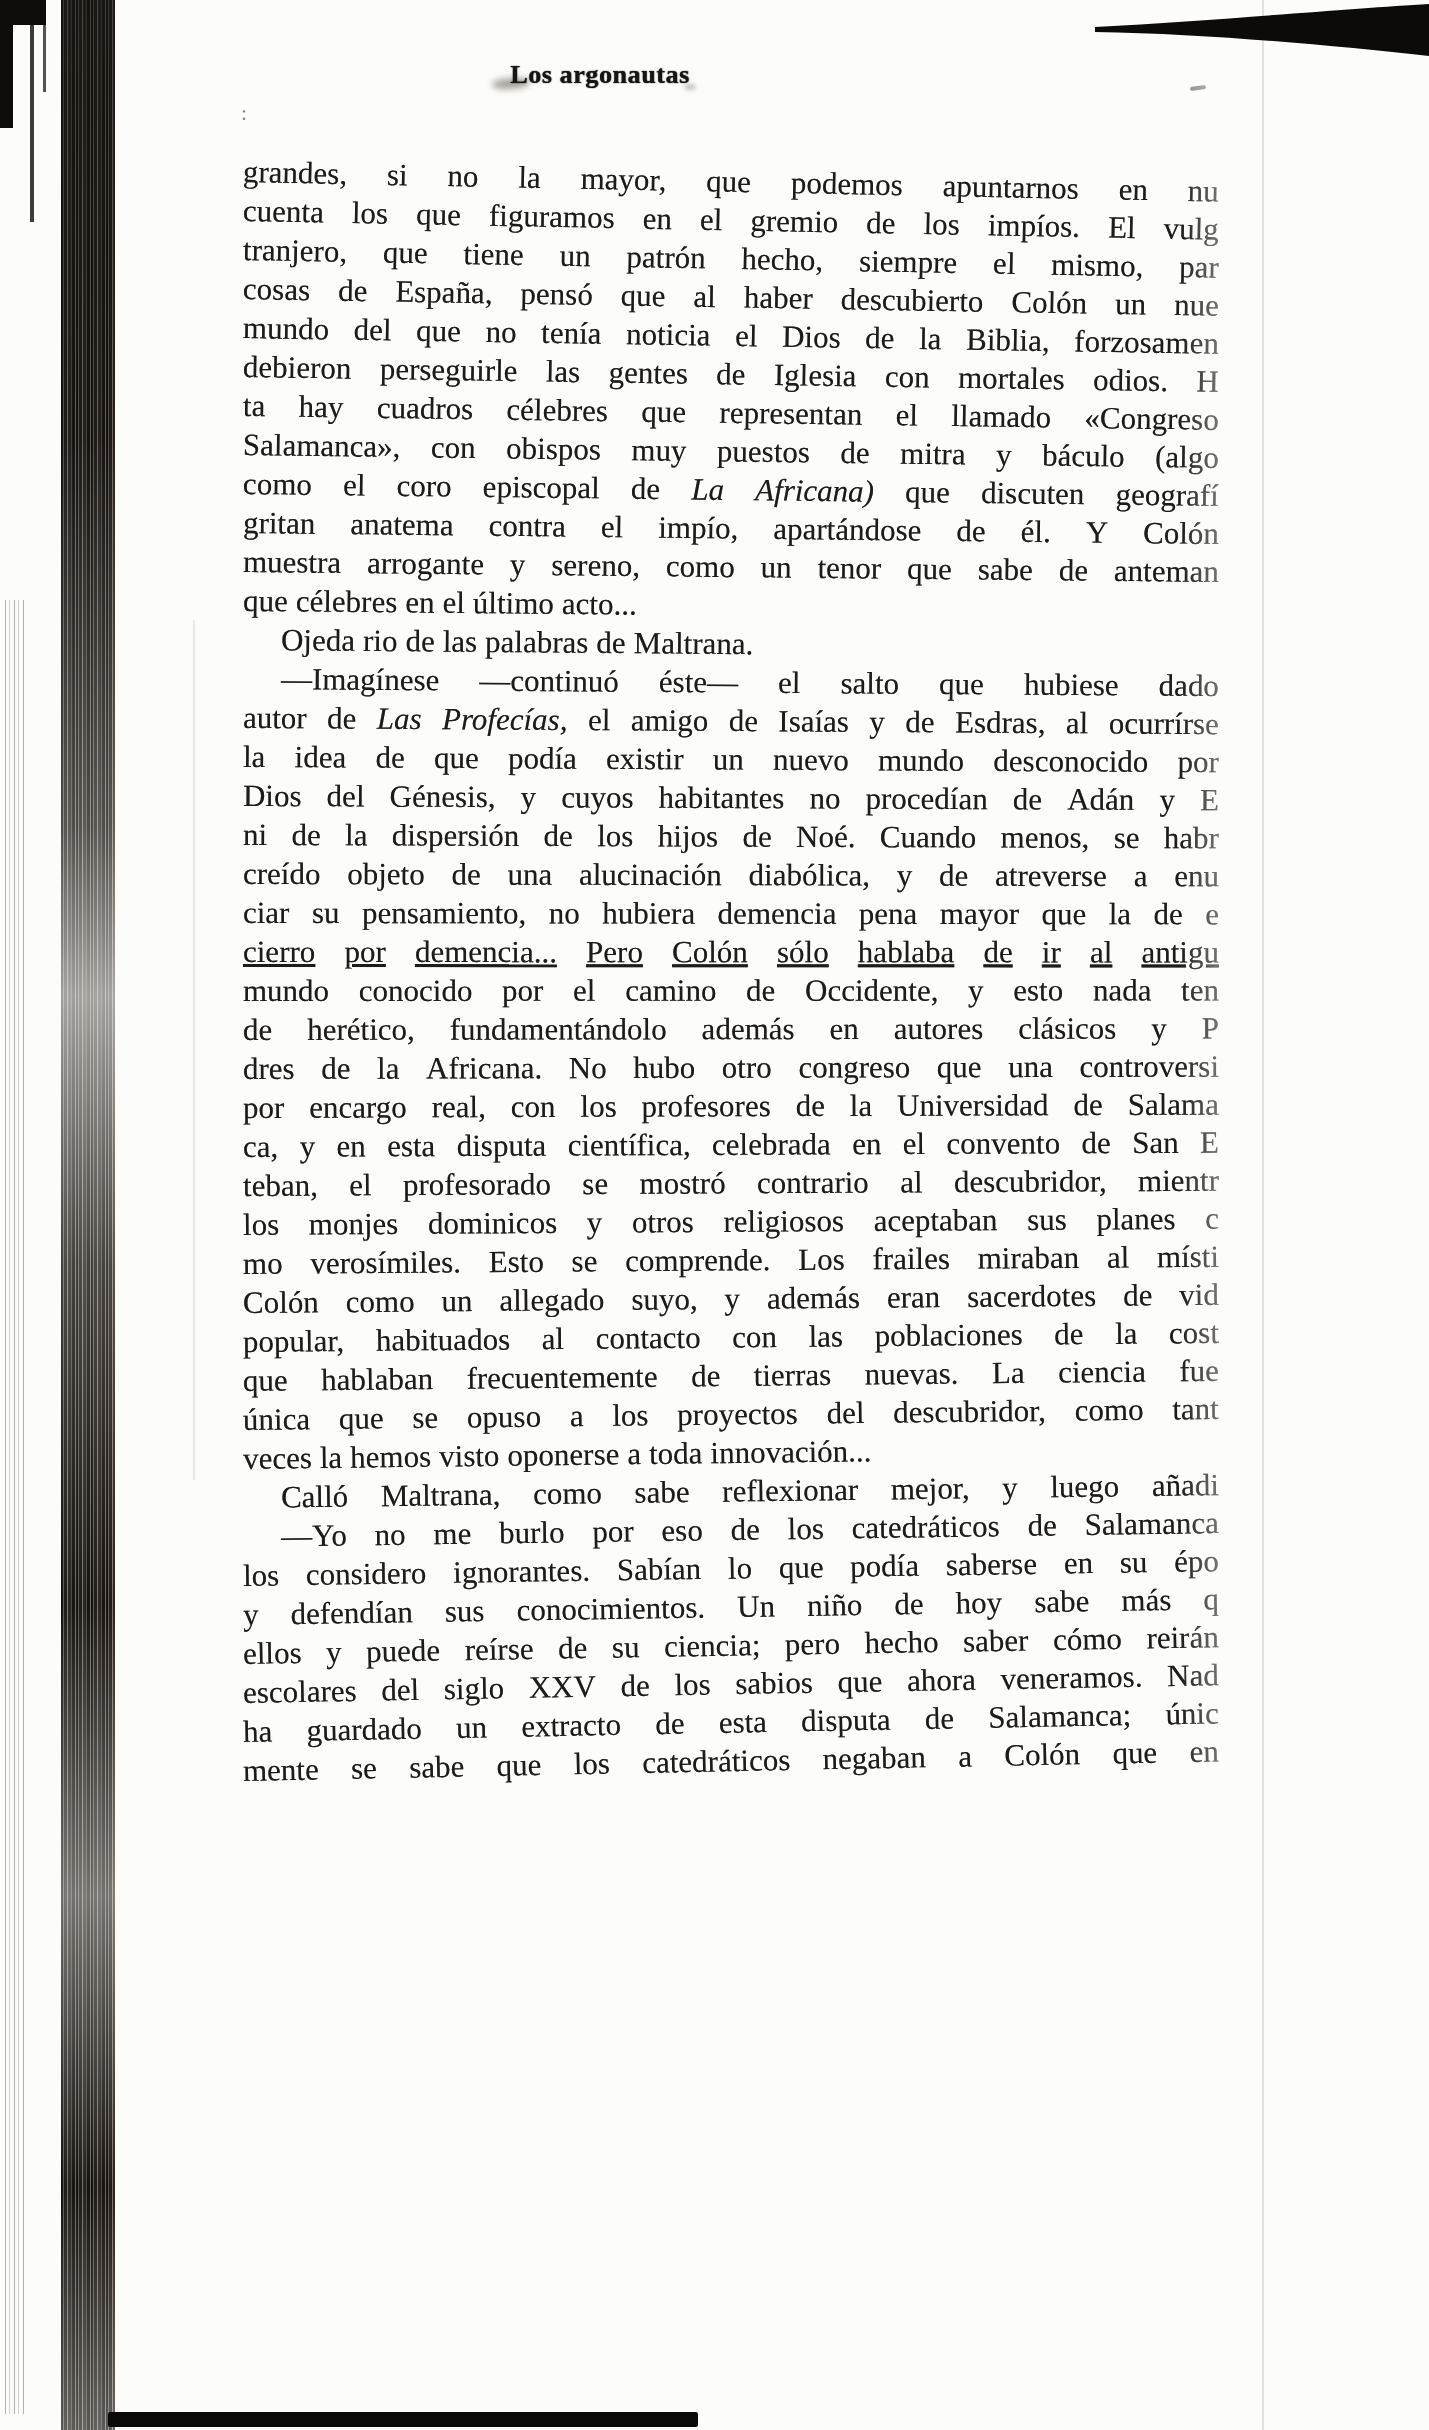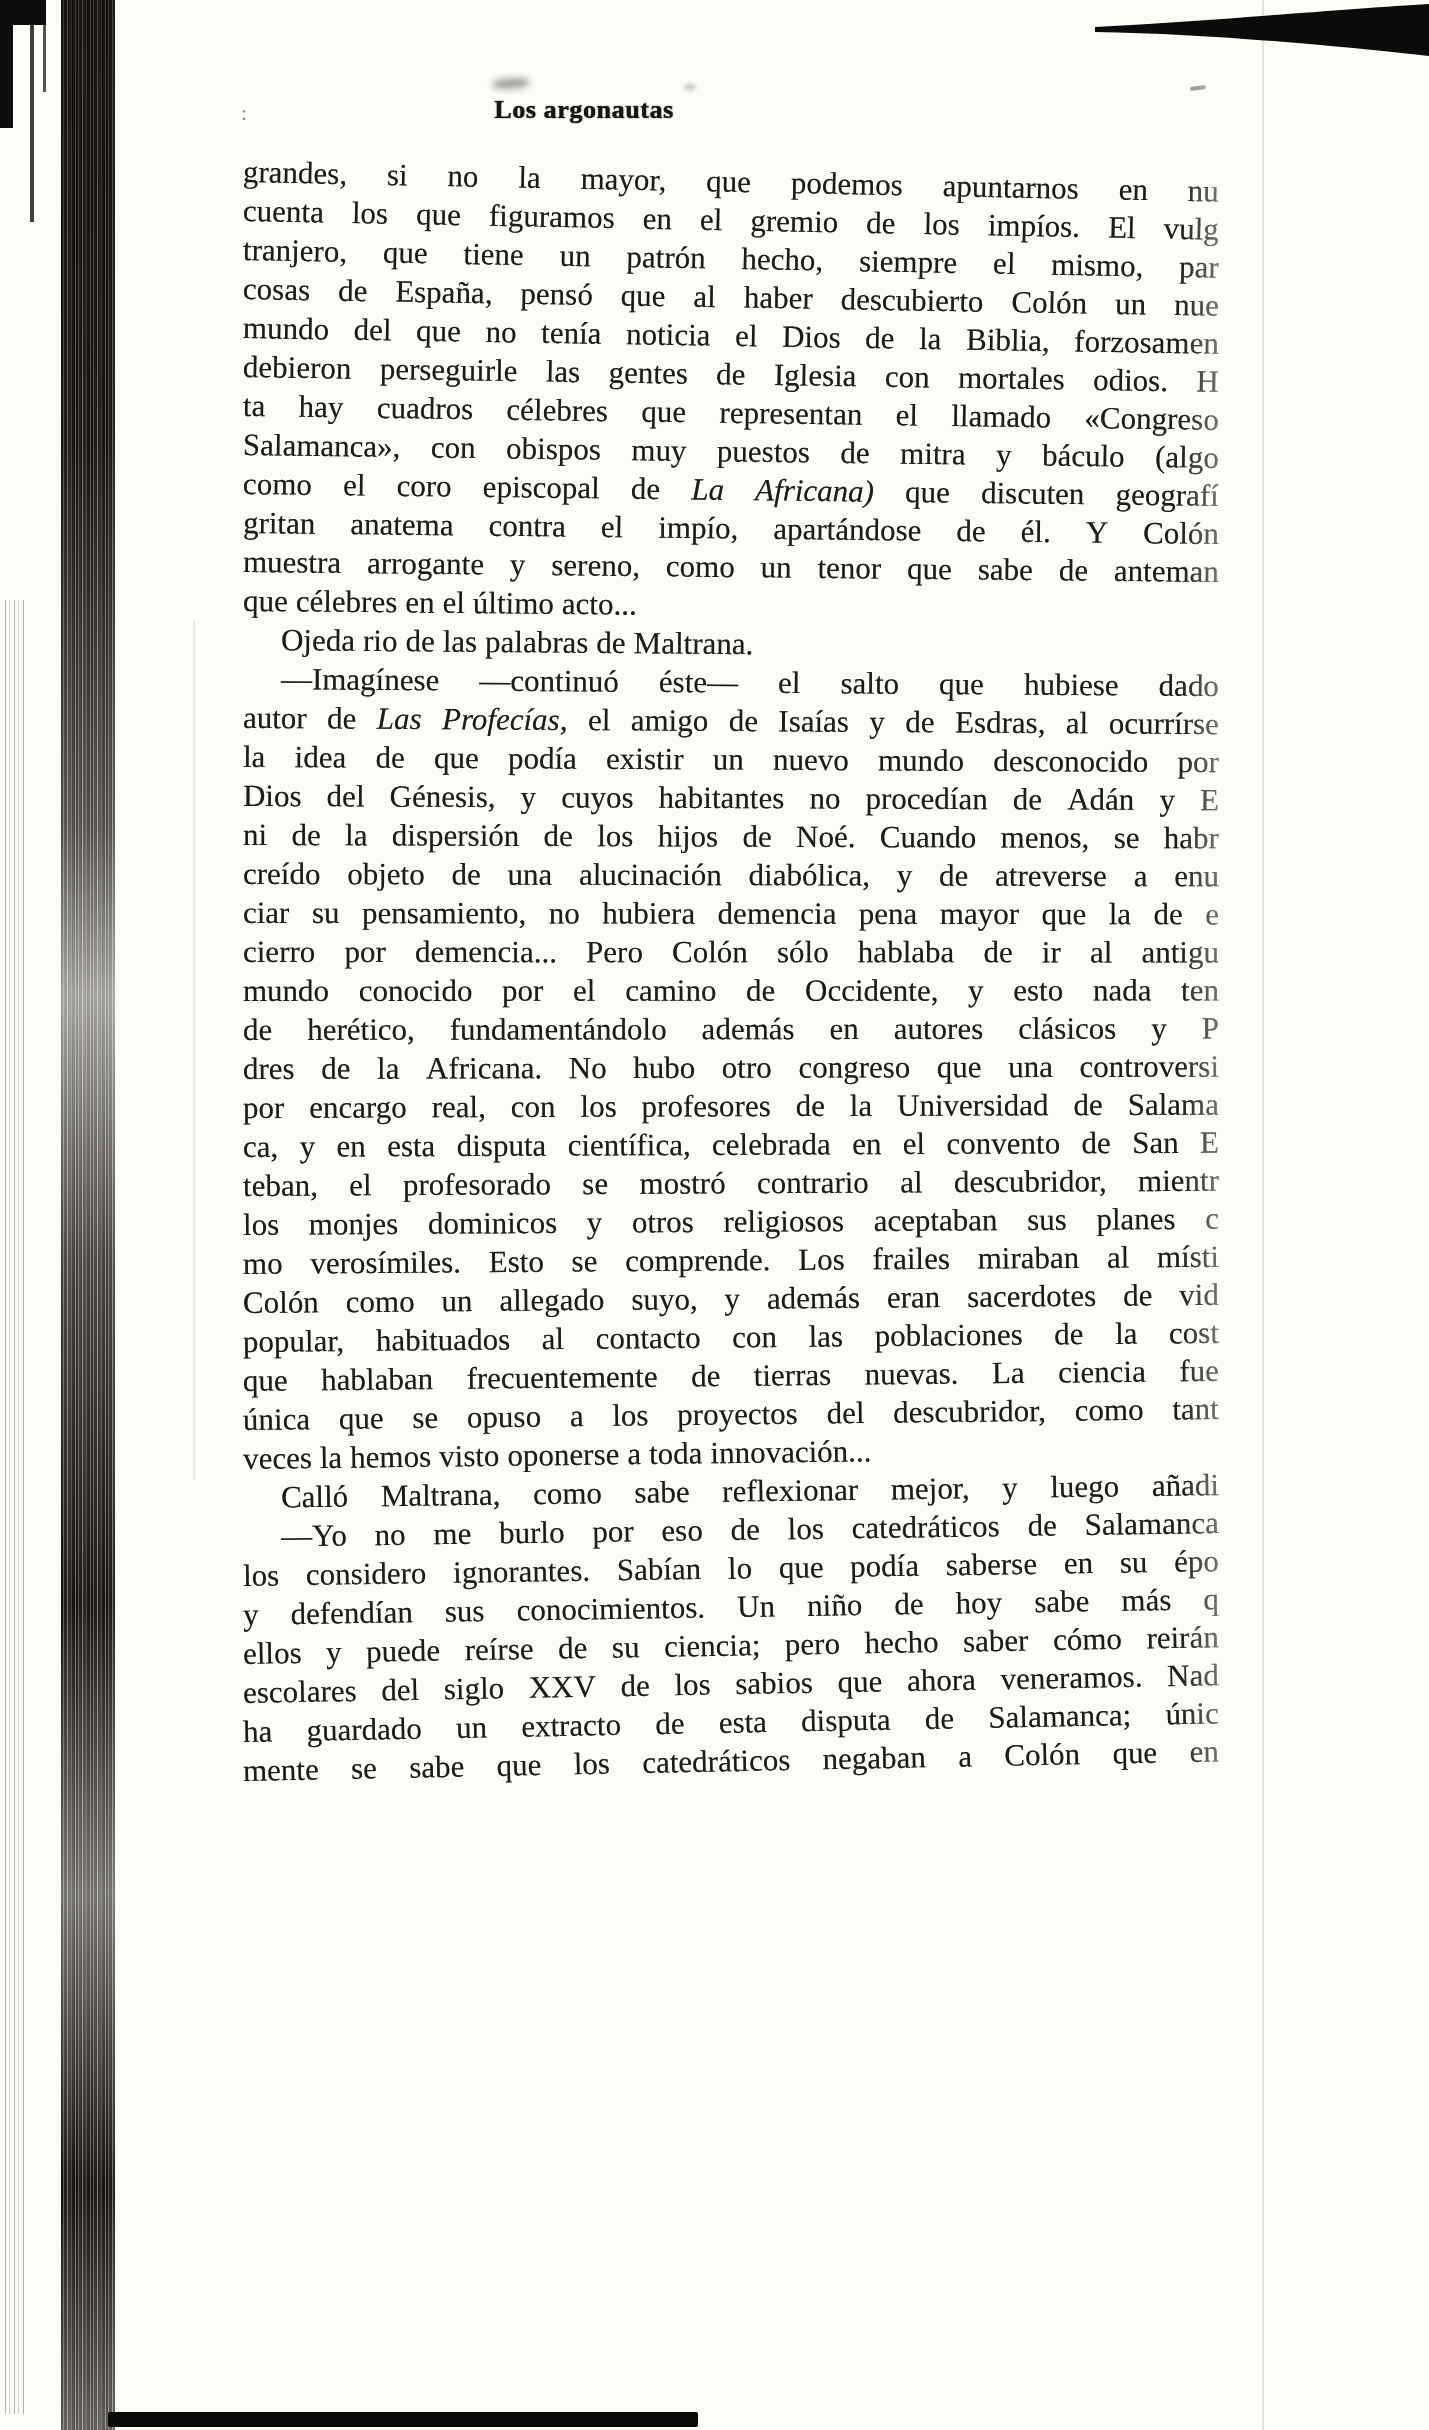"Los argonautas" .header { left: 364px -> 380px; margin-top: 35px -> none }
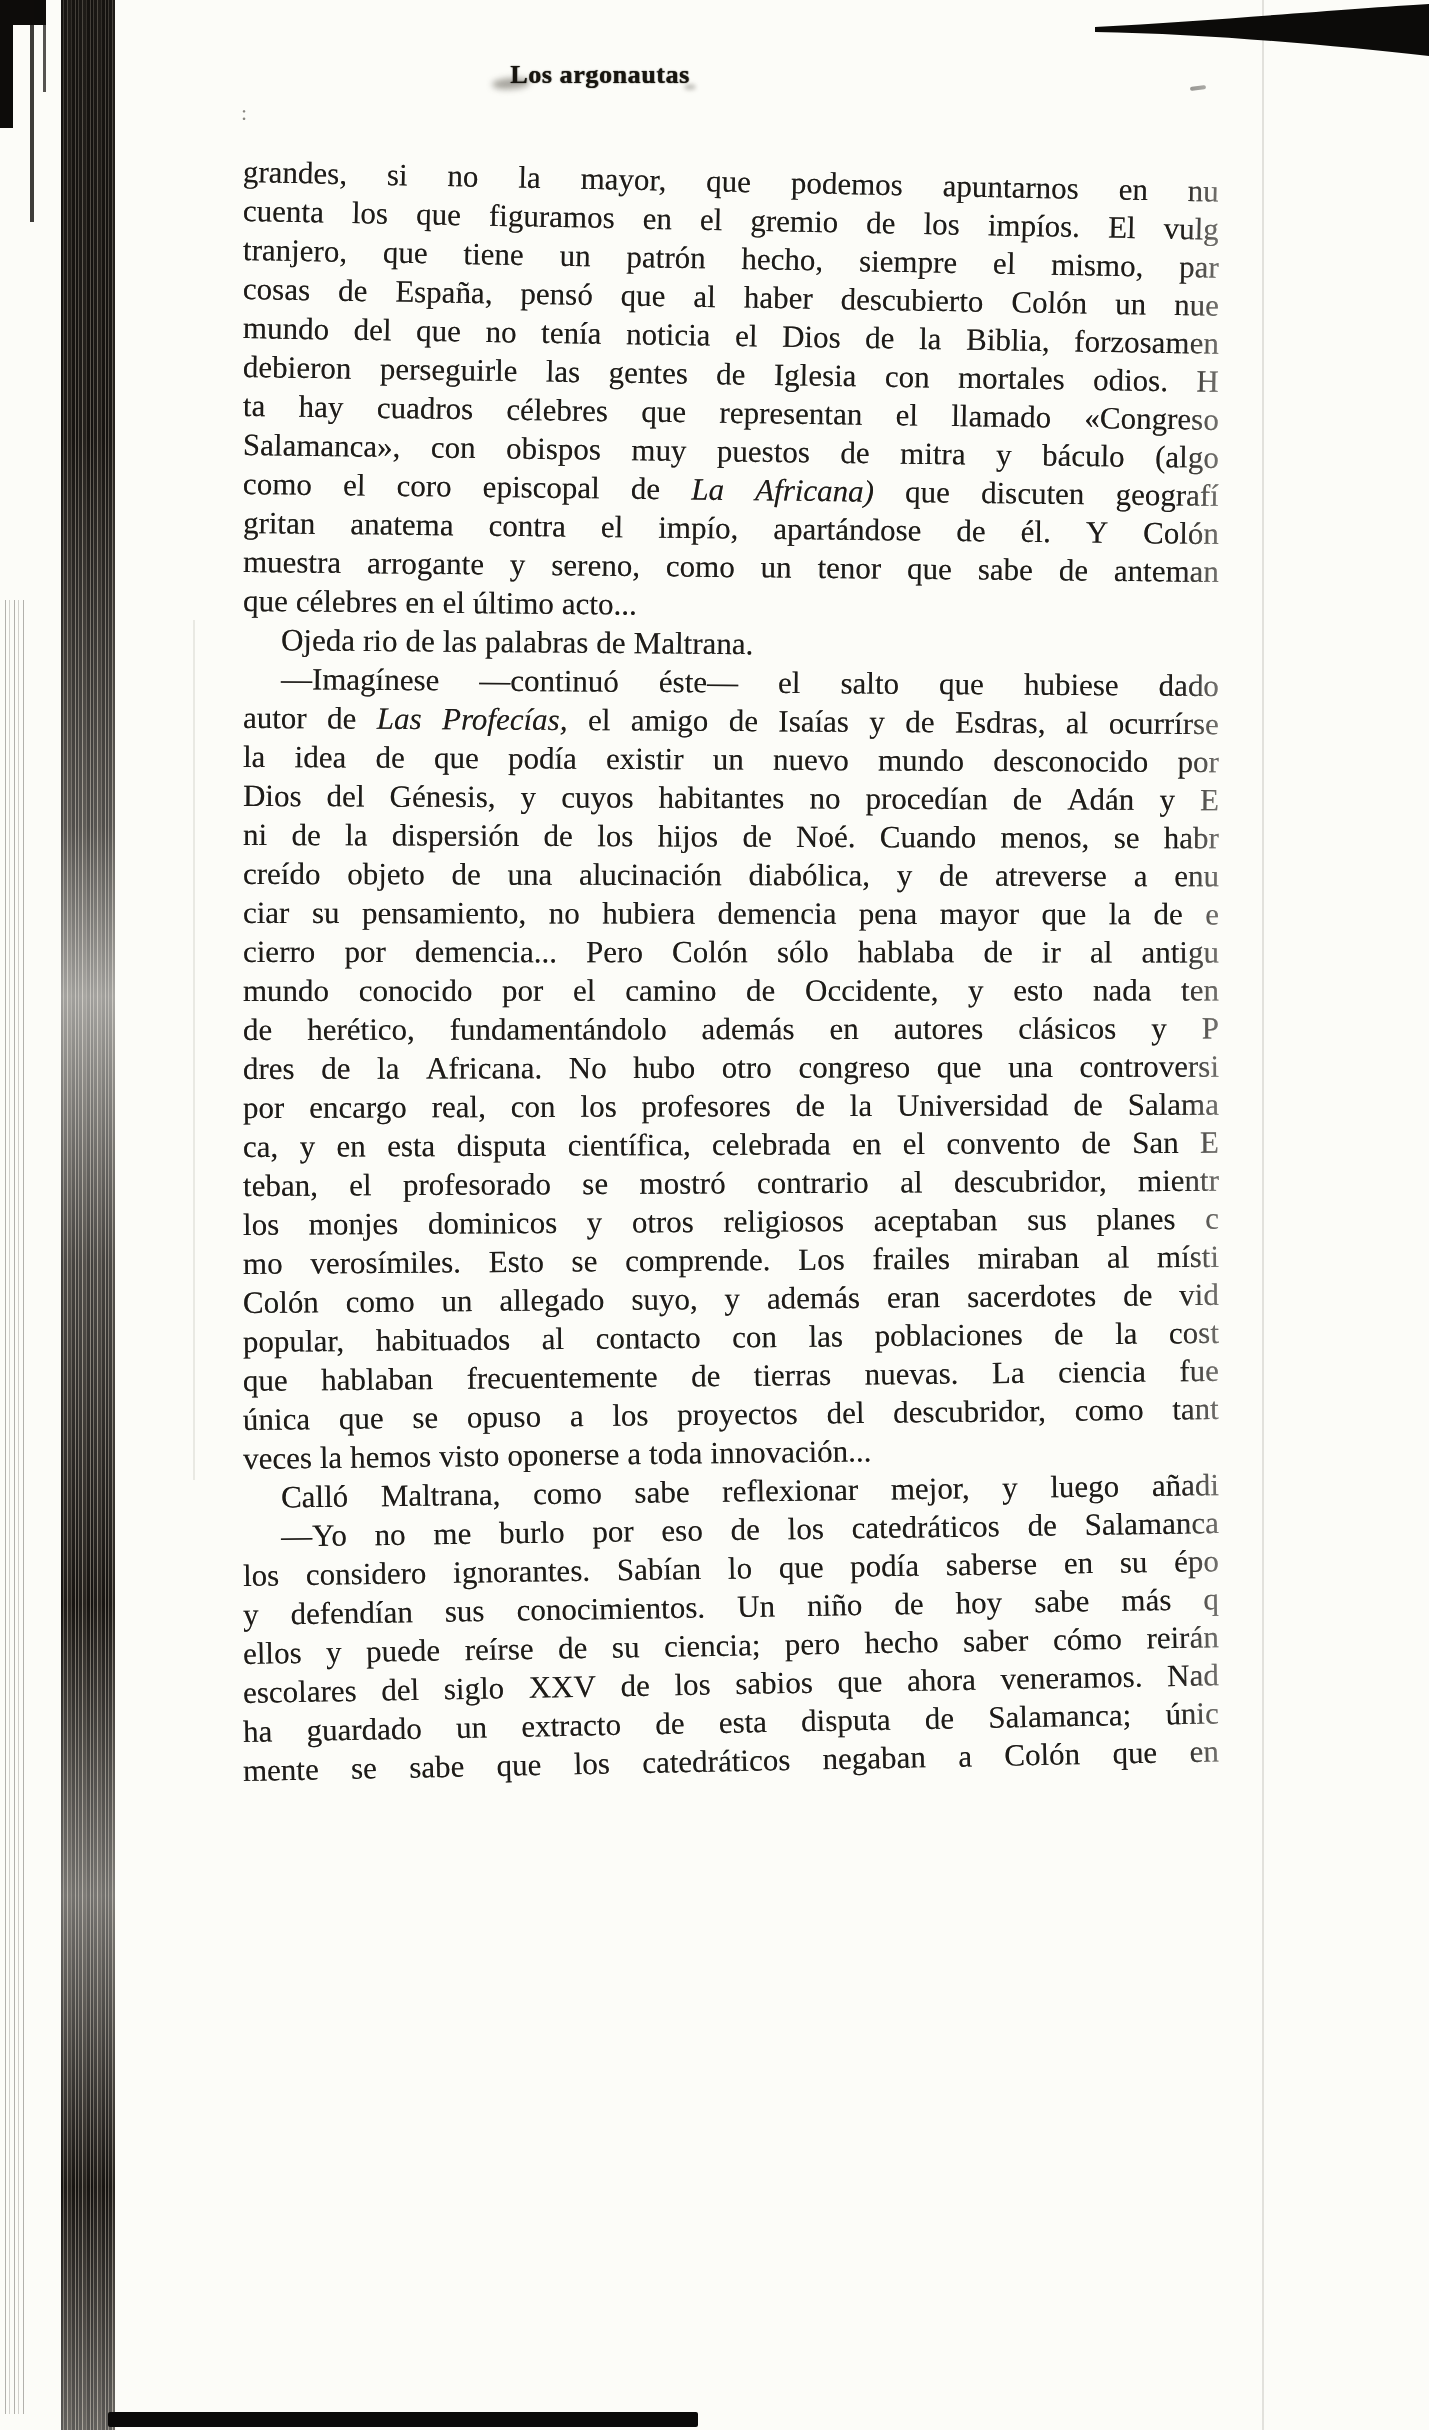"cierro" div.pline { text-decoration: none -> underline }
